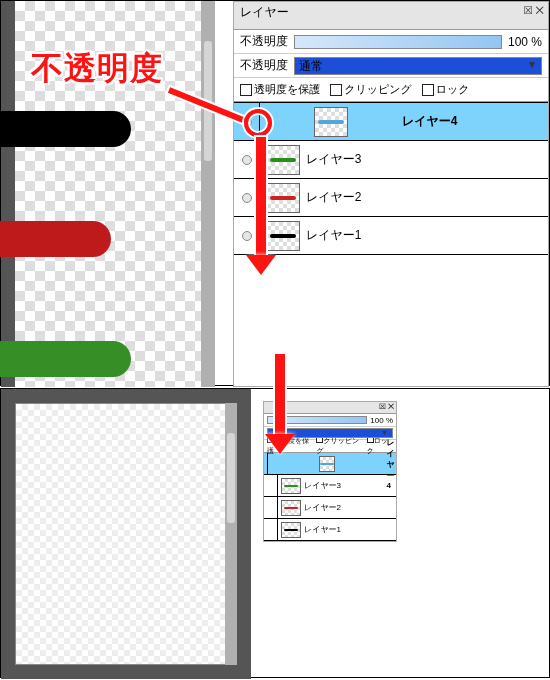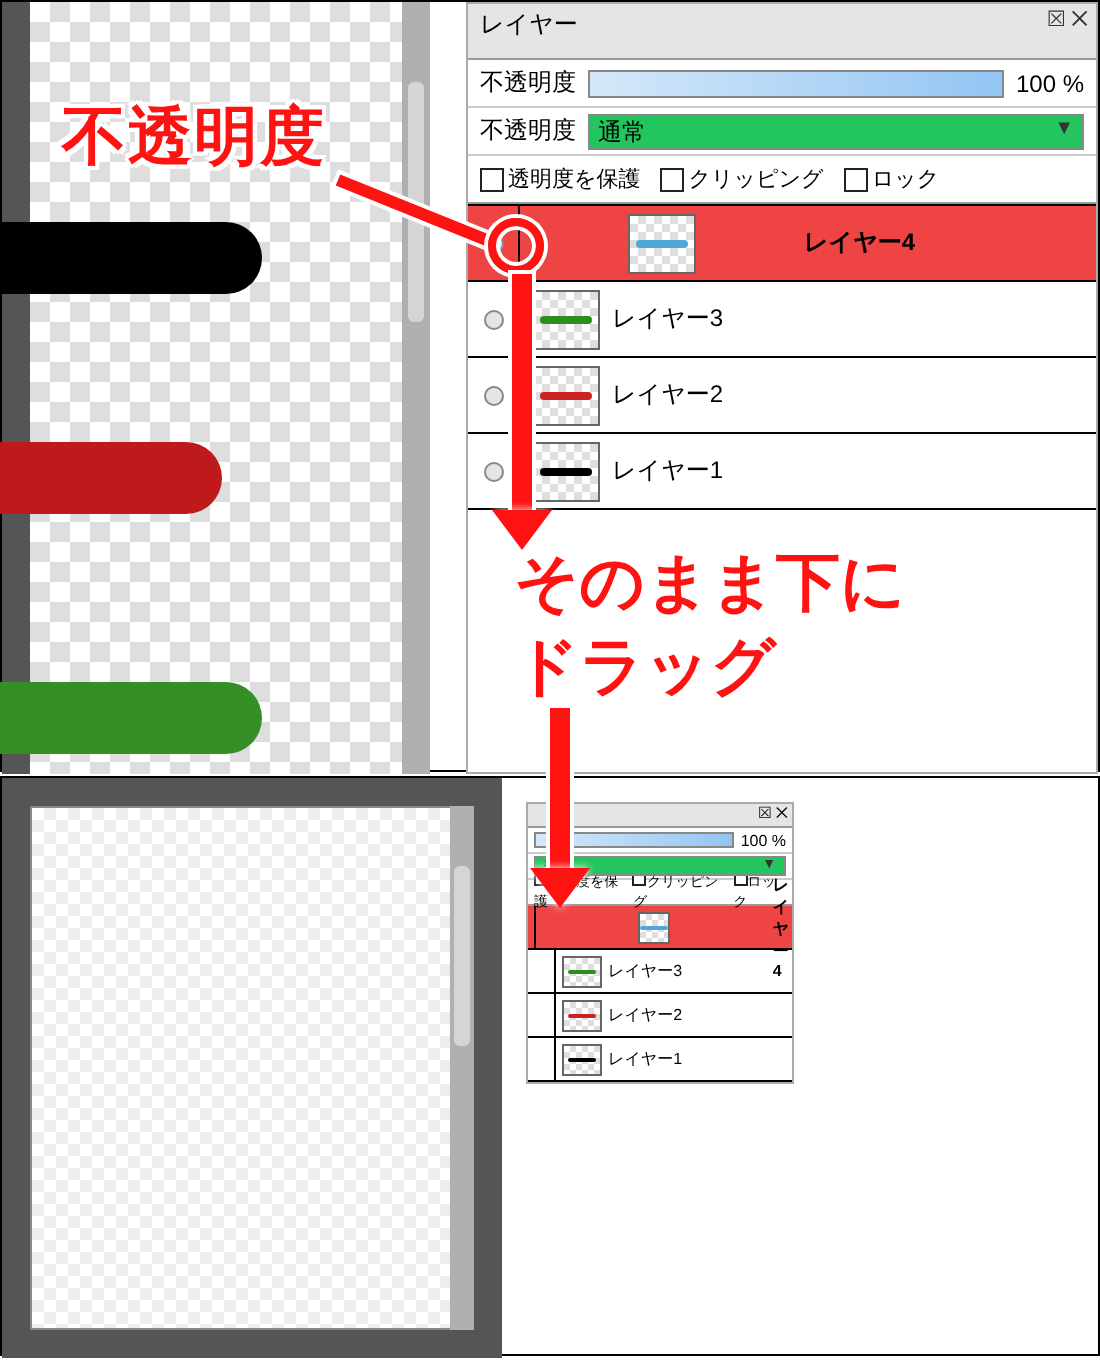"通常" .blend-select { background: #22c55e -> #1d4ed8 }
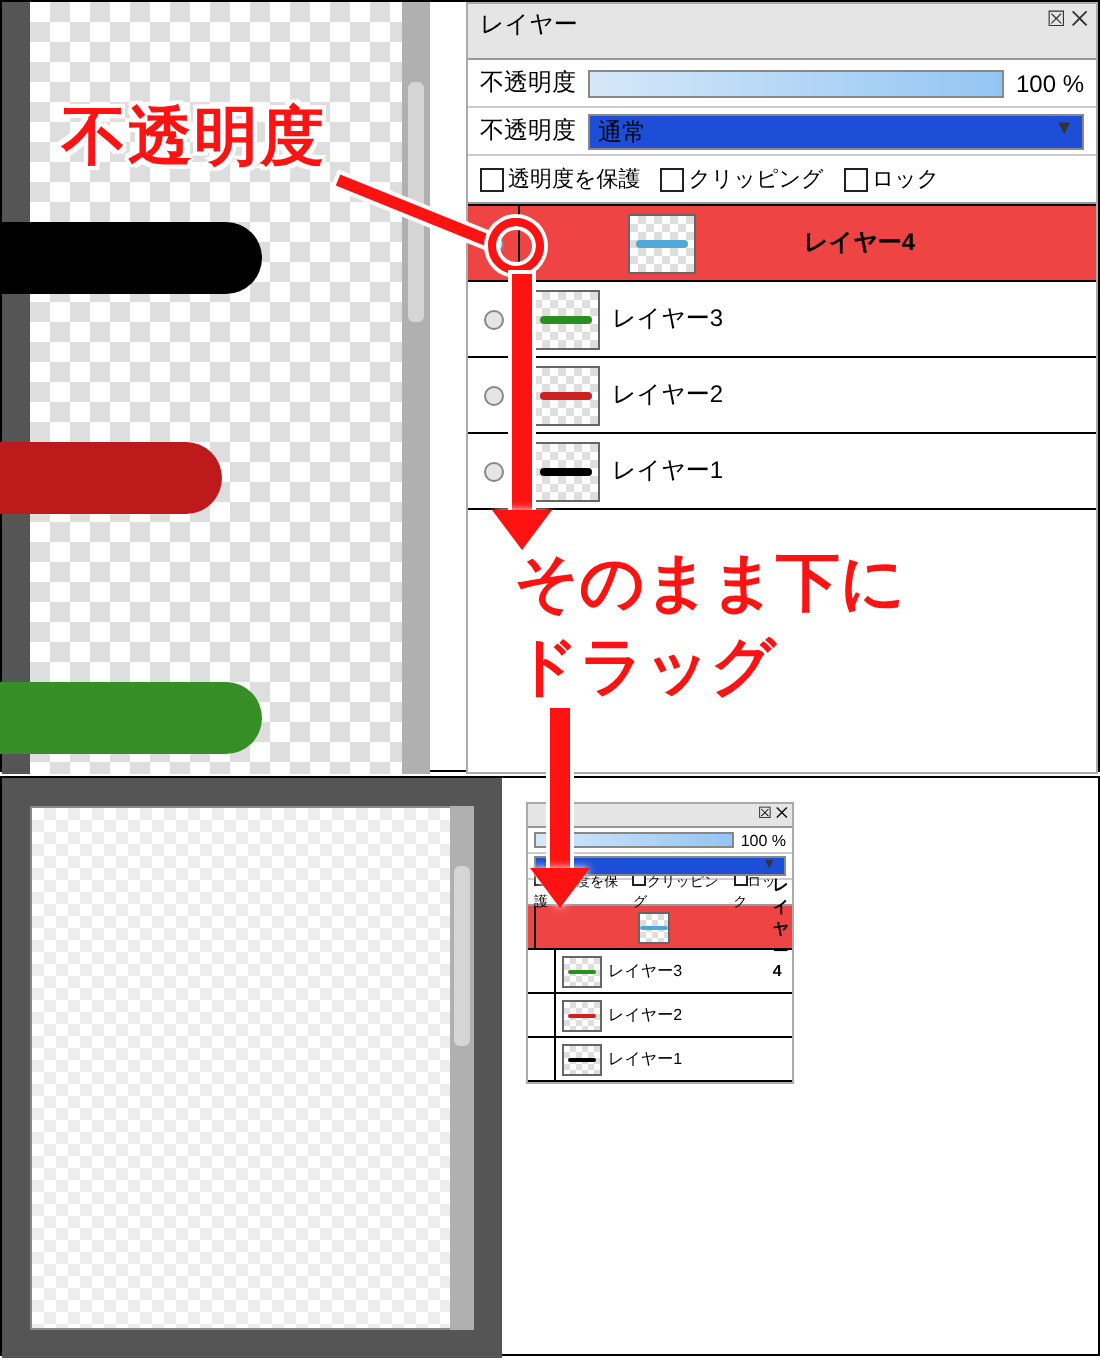"レイヤー4" .layer-row.sel { background: #ef4444 -> #7dd3fc }
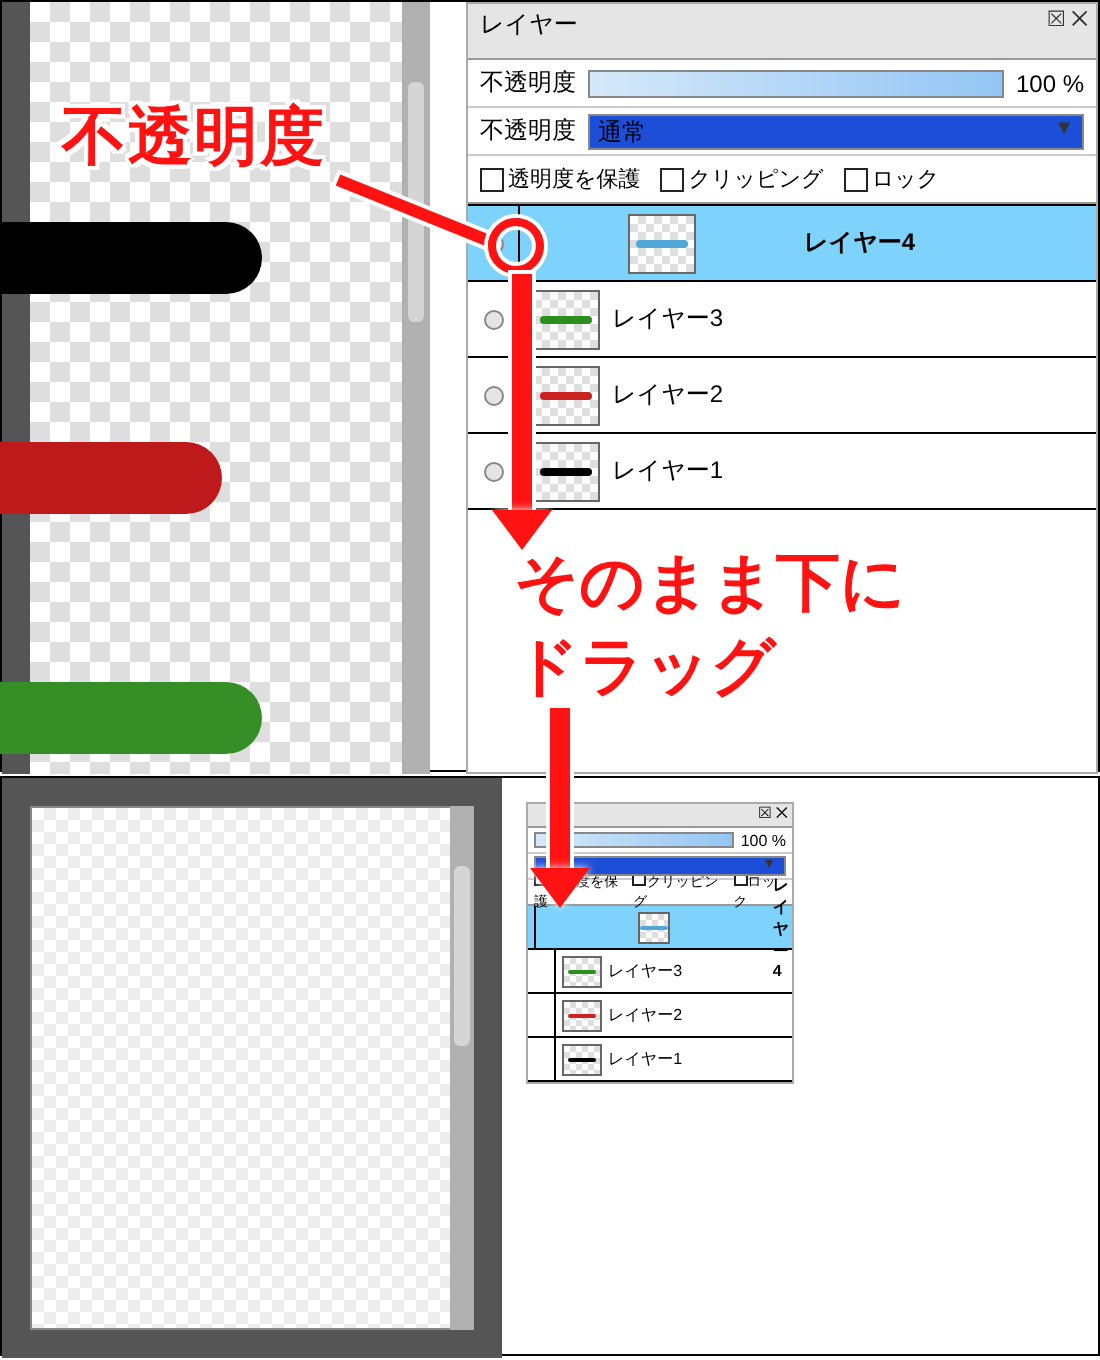"そのまま下に" div.anno { html: <div>そのまま下に ドラッグ</div> -> none }
